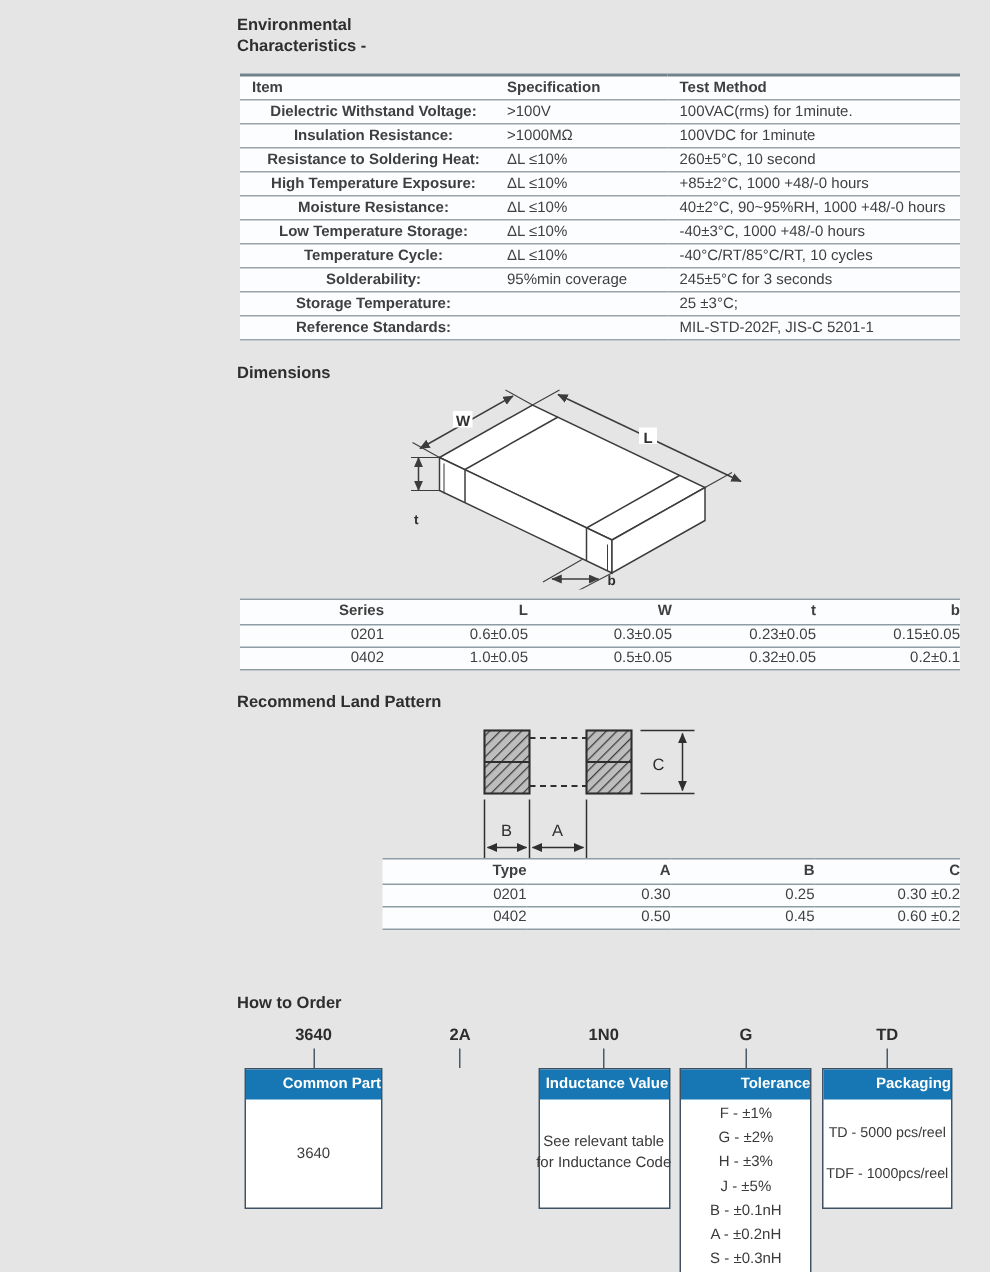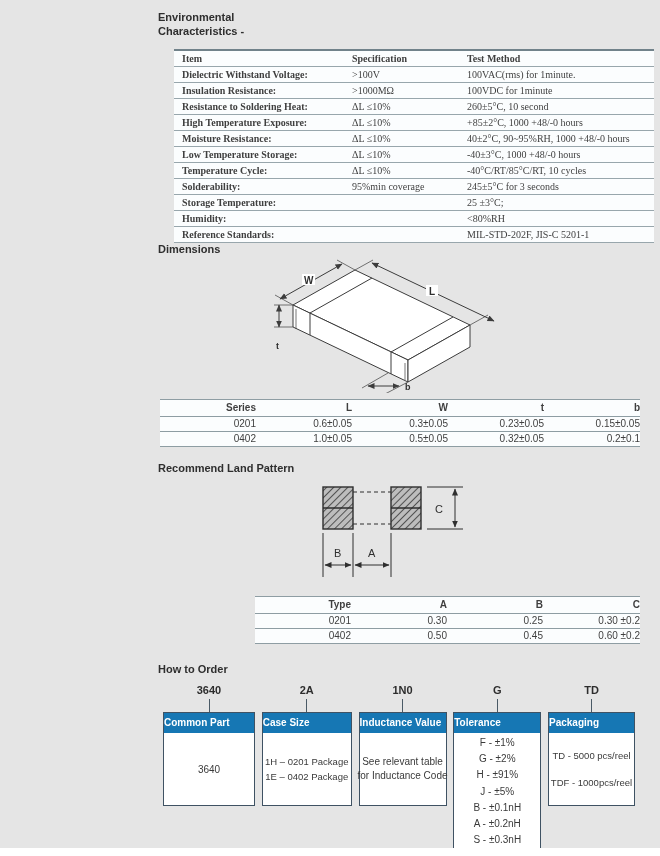"Item" .env-table { font-family: Liberation Serif, serif -> none; left: 174px -> 160px }
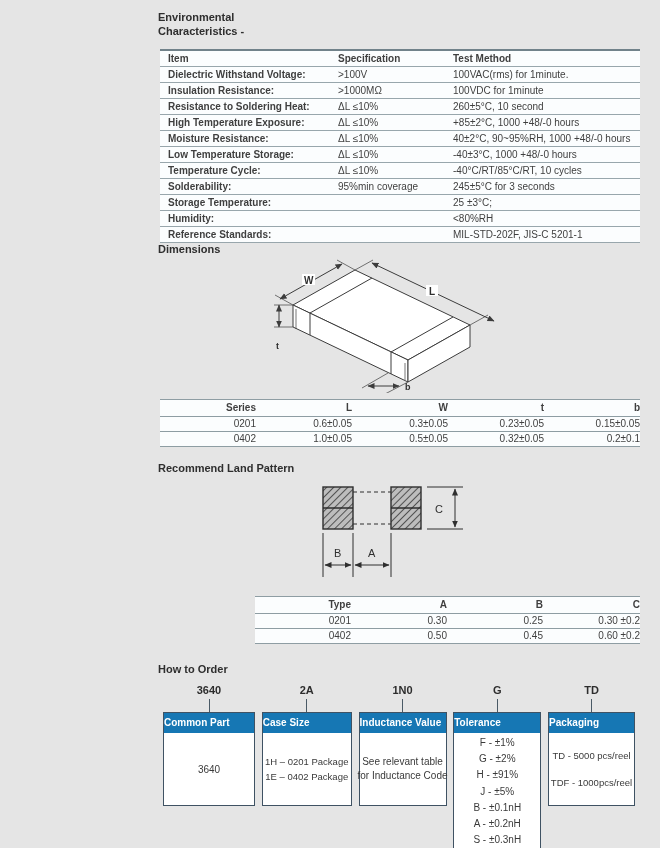"Dielectric Withstand Voltage:" .env-table td:first-child { text-align: none -> center }
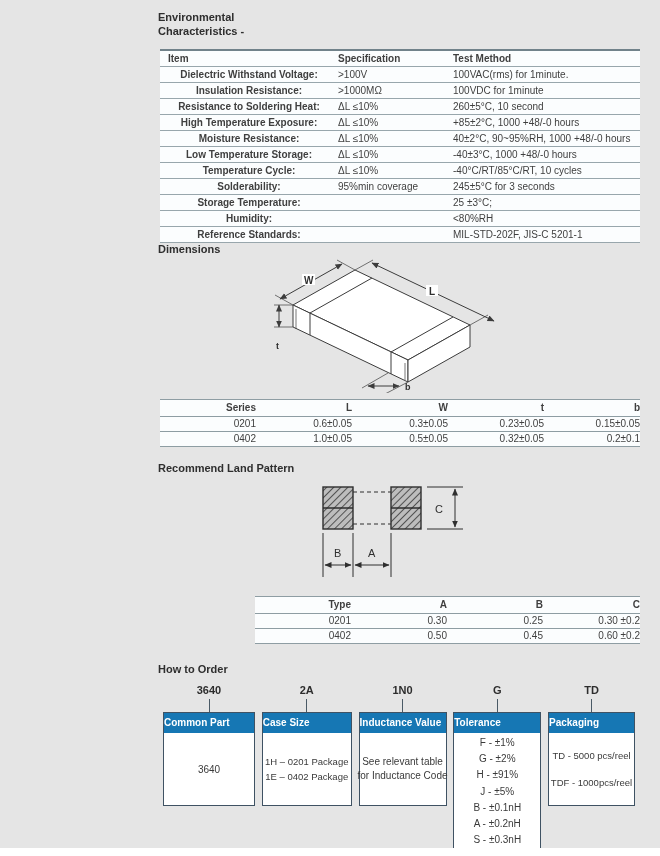"Humidity:" tr { html: <tr> <td>Humidity:</td> <td></td> <td>&lt;80%RH</td> </tr> -> none }
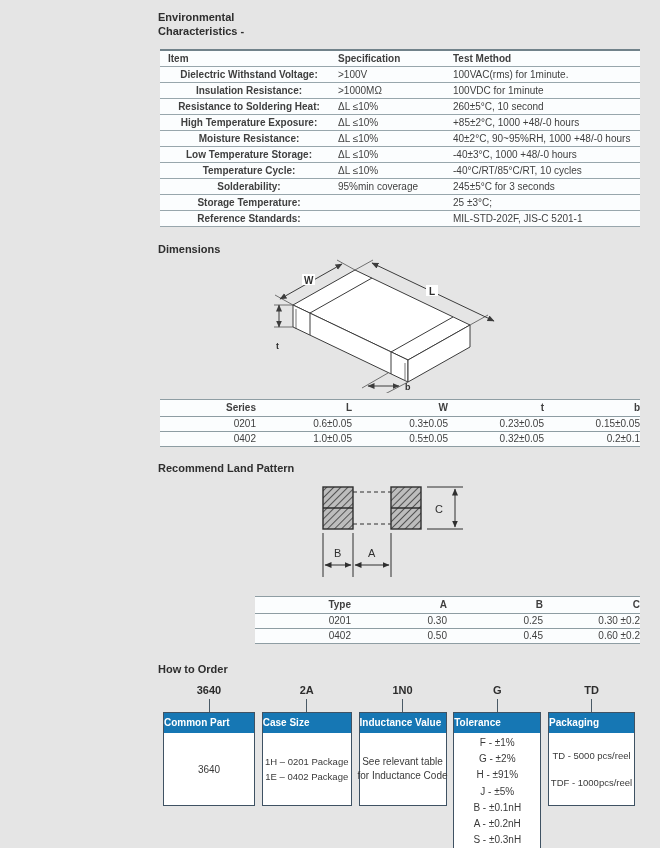"Type" .land-table { top: 596px -> 572px }
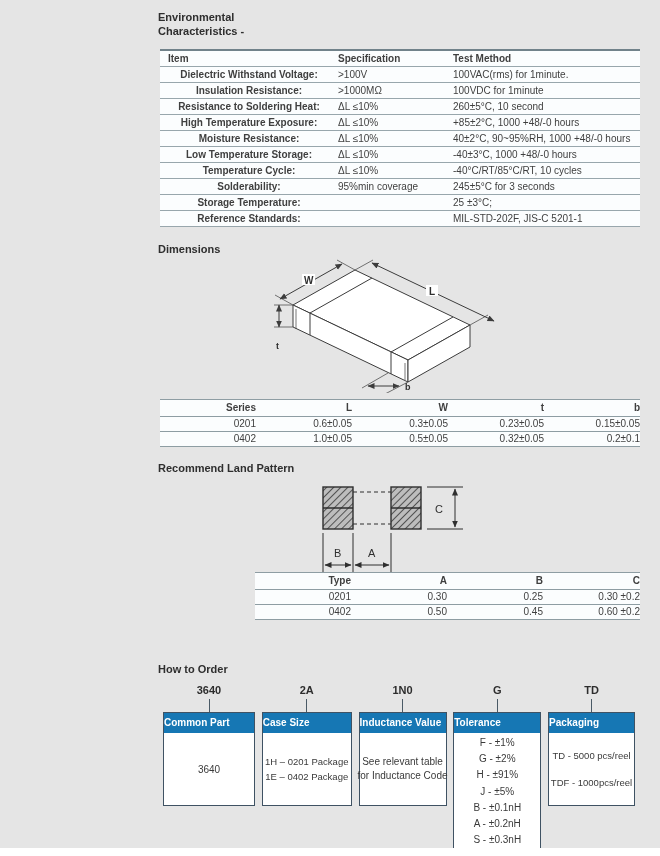"Common Part" .order-box-header { text-align: left -> right }
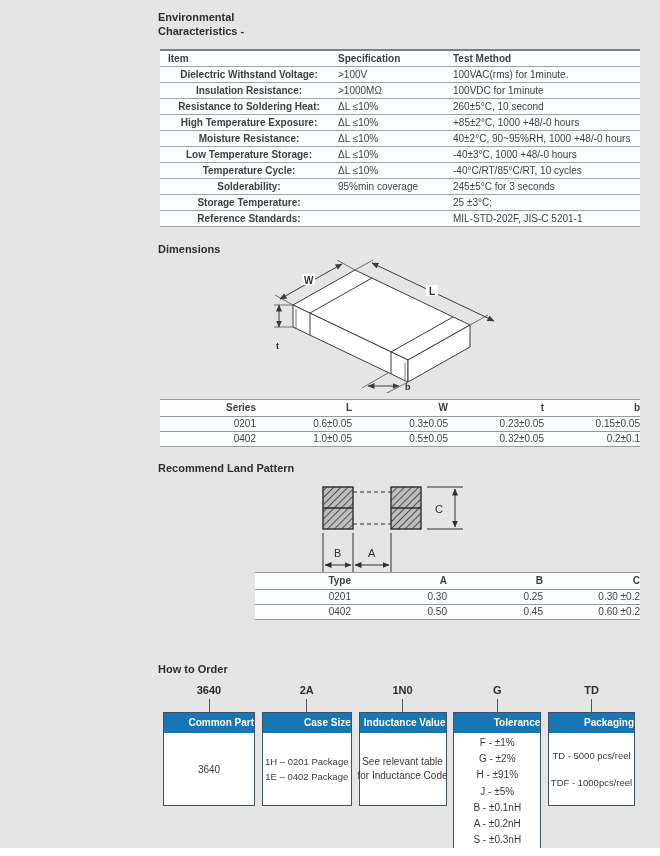"Case Size" div.order-box { html: <div> <div>Case Size</div> <div> <span>1H – 0201 Package</span> <span>1E – 0402 Package</span> </div> </div> -> none }
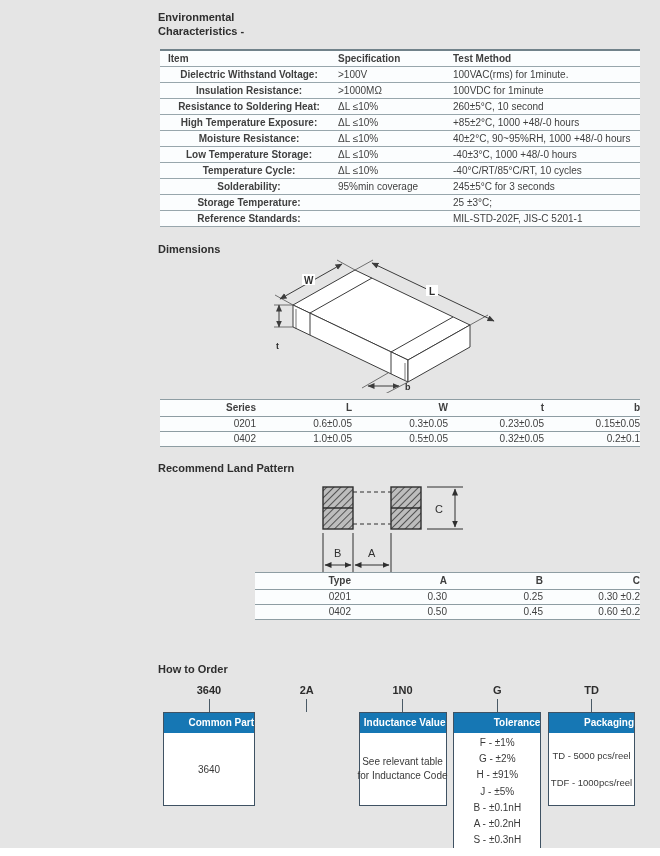"H - ±91%" span.order-line { text: 91% -> 3% }
